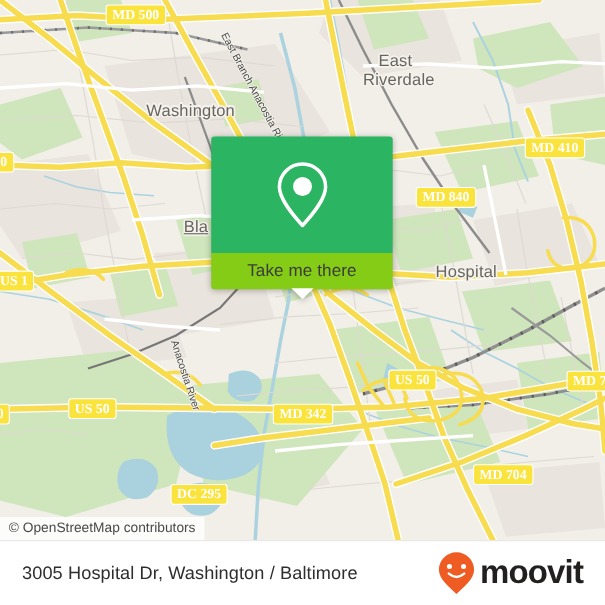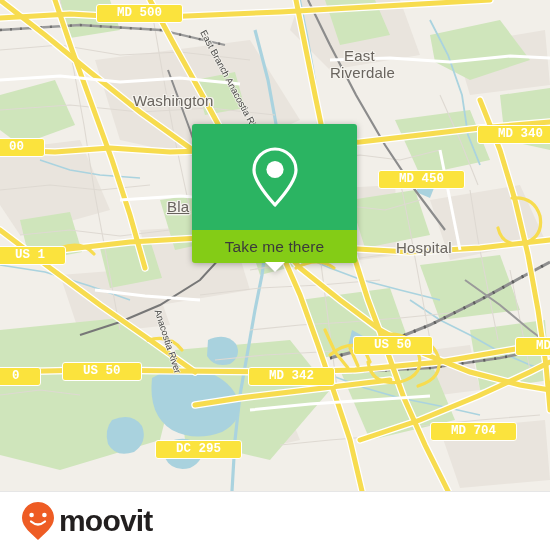"MD 500" .shield { font-family: Liberation Mono, monospace -> Liberation Serif, serif; padding: 0 20px -> 0 5px }
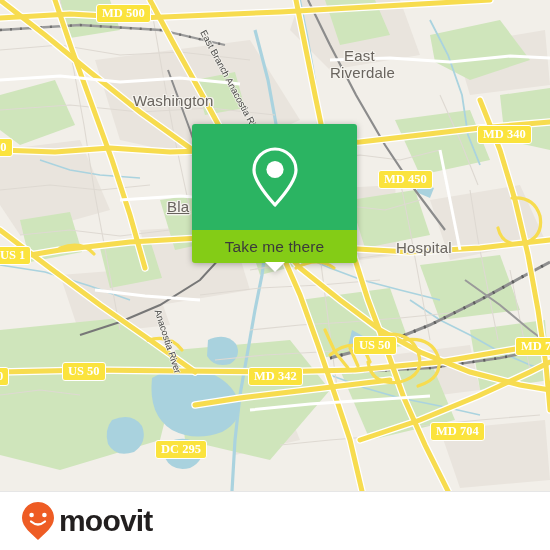"MD 340" div.shield { text: 340 -> 410 }
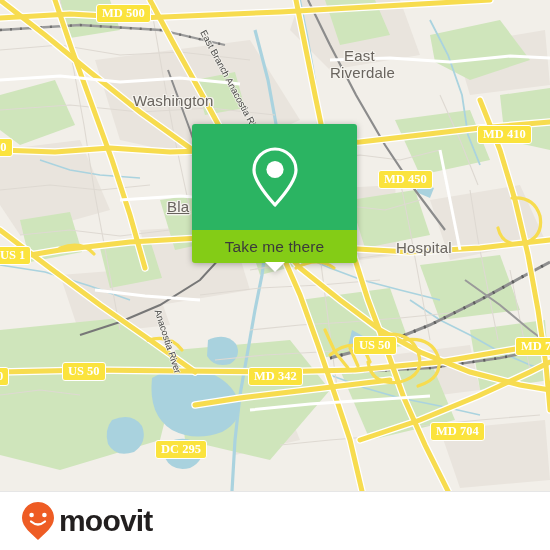"MD 450" div.shield { text: 450 -> 840 }
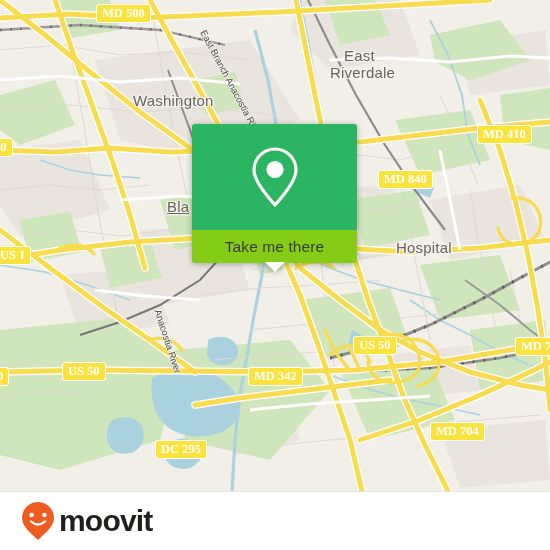"© OpenStreetMap contributors" div.attribution { html: none -> <div> <span>© OpenStreetMap contributors</span> </div> }
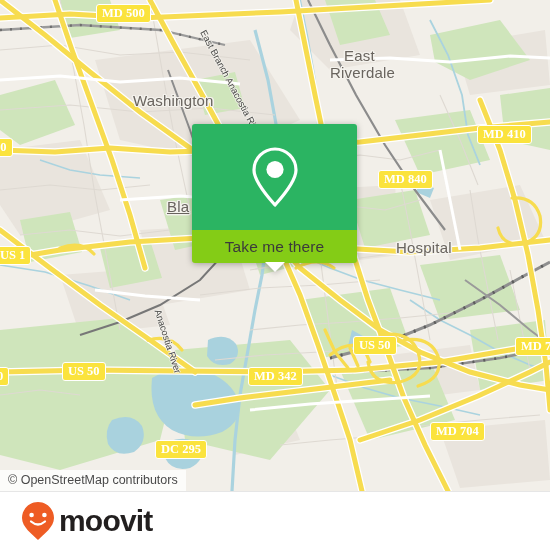"3005 Hospital Dr, Washington /" div.footer-address { html: none -> <div>3005 Hospital Dr, Washington / Baltimore</div> }
